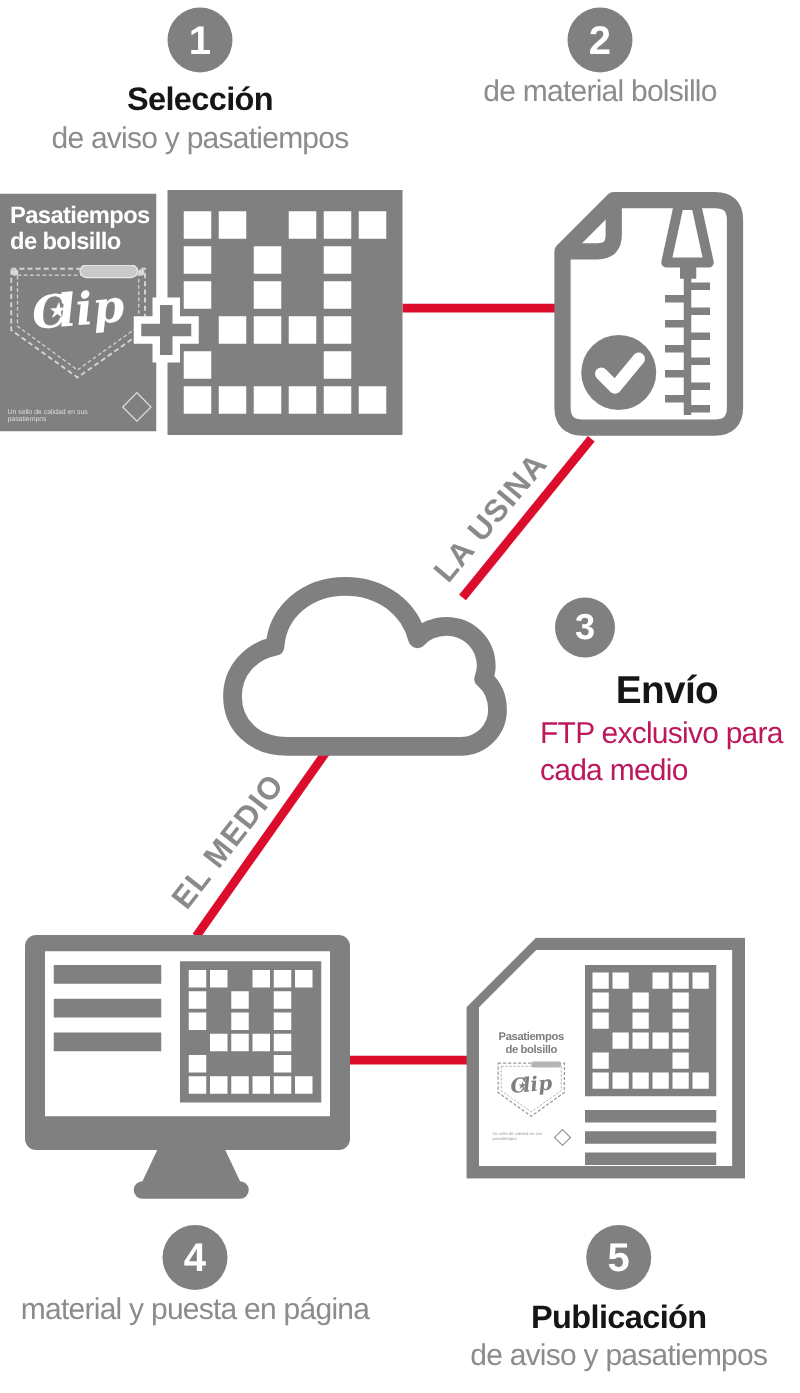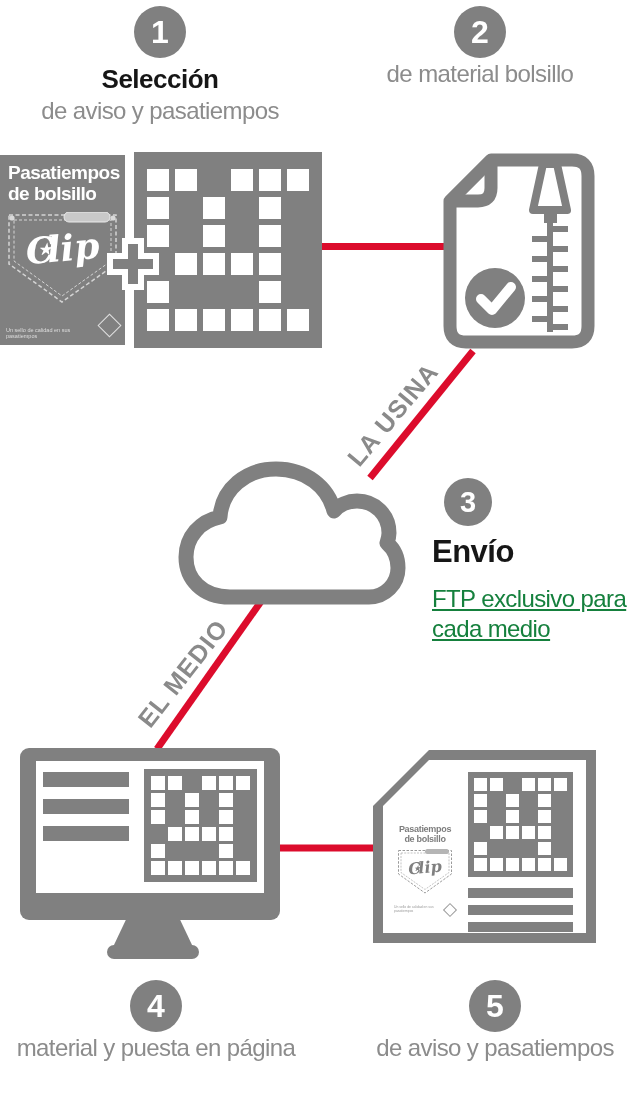"Envío" #step3 .step-title { margin: 8px 0 14px 2px -> 8px 0 2px 2px; text-align: left -> center }
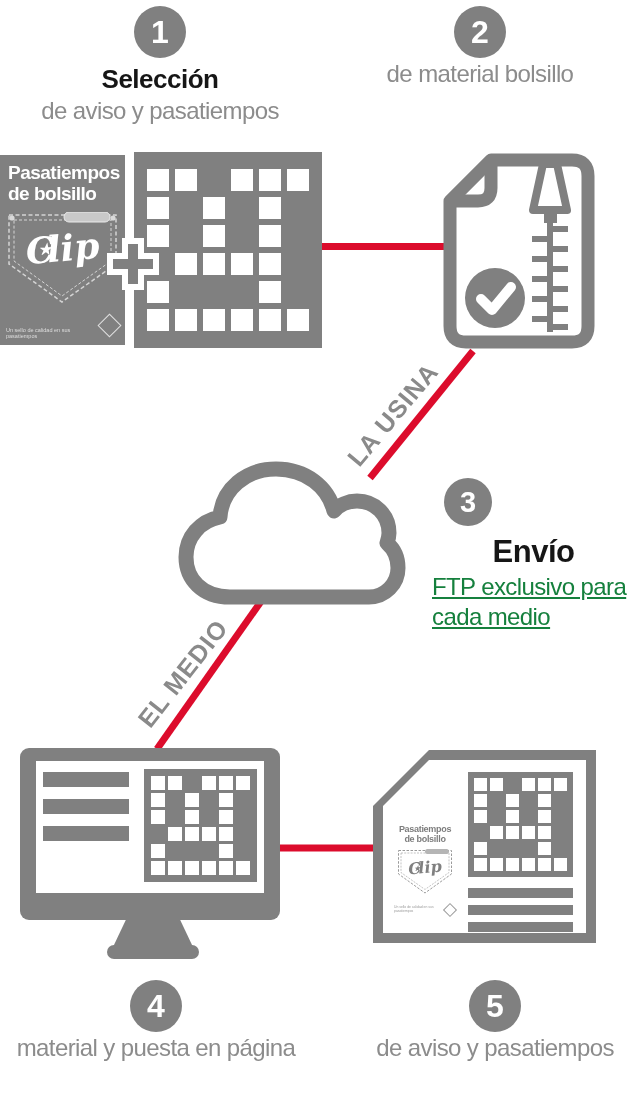"FTP exclusivo para" #step3 .s3sub { color: #15803d -> #be185d; text-decoration: underline -> none }
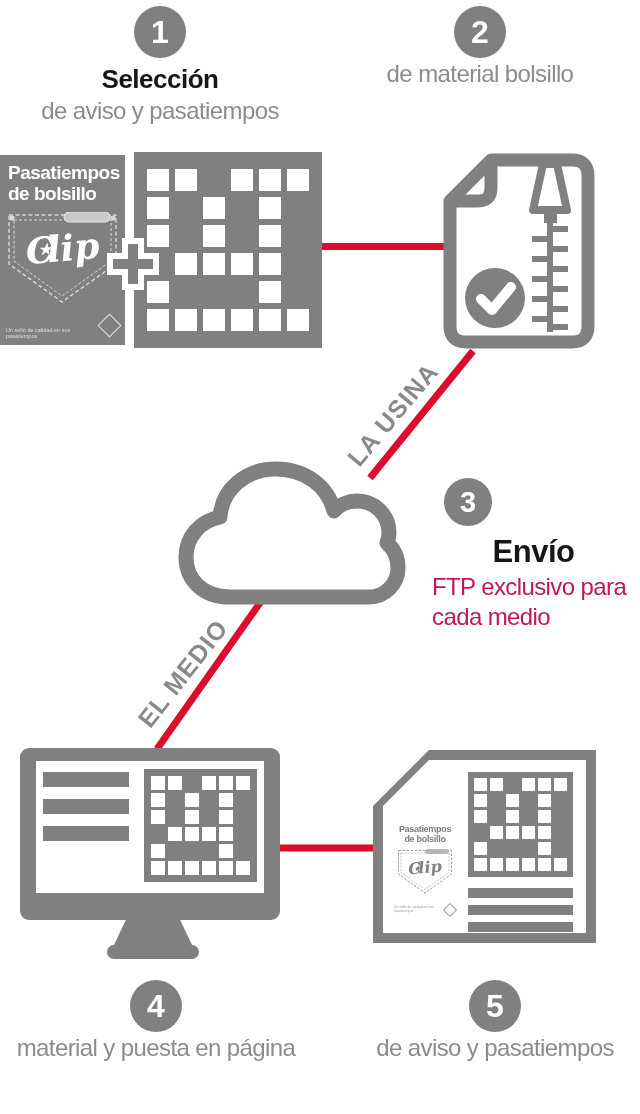"Publicación" div.step-title { html: none -> <div>Publicación</div> }
